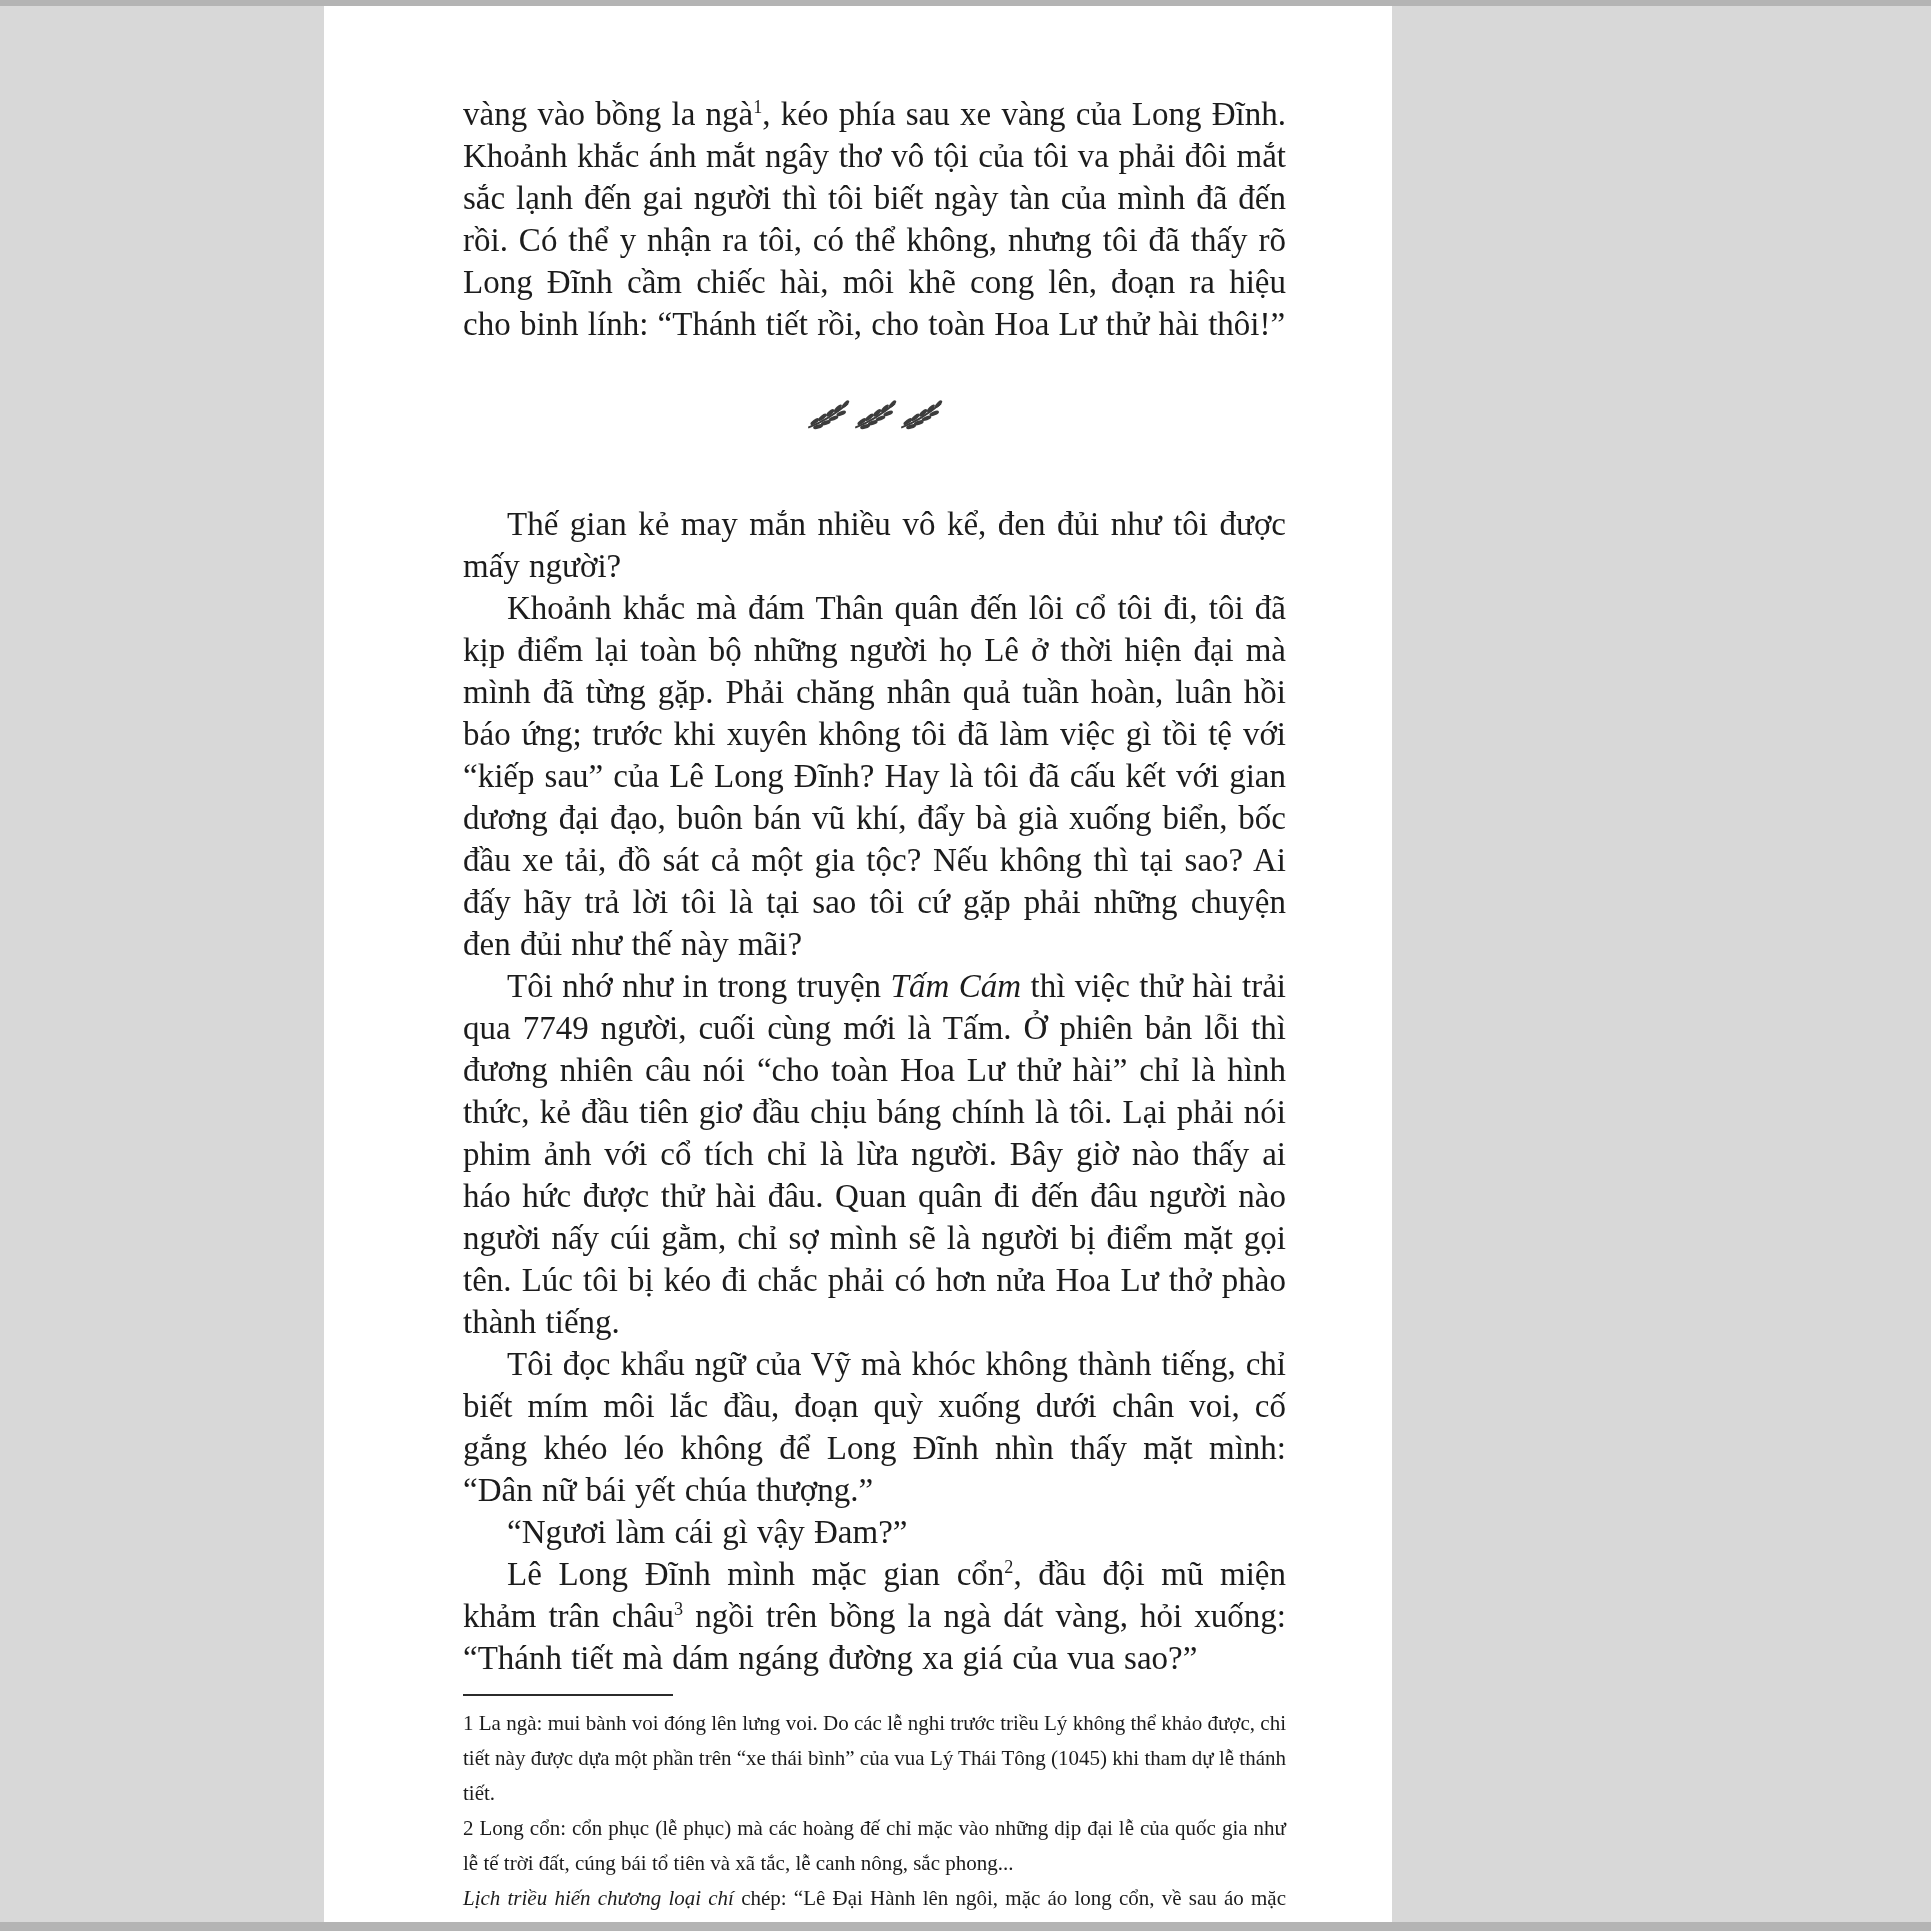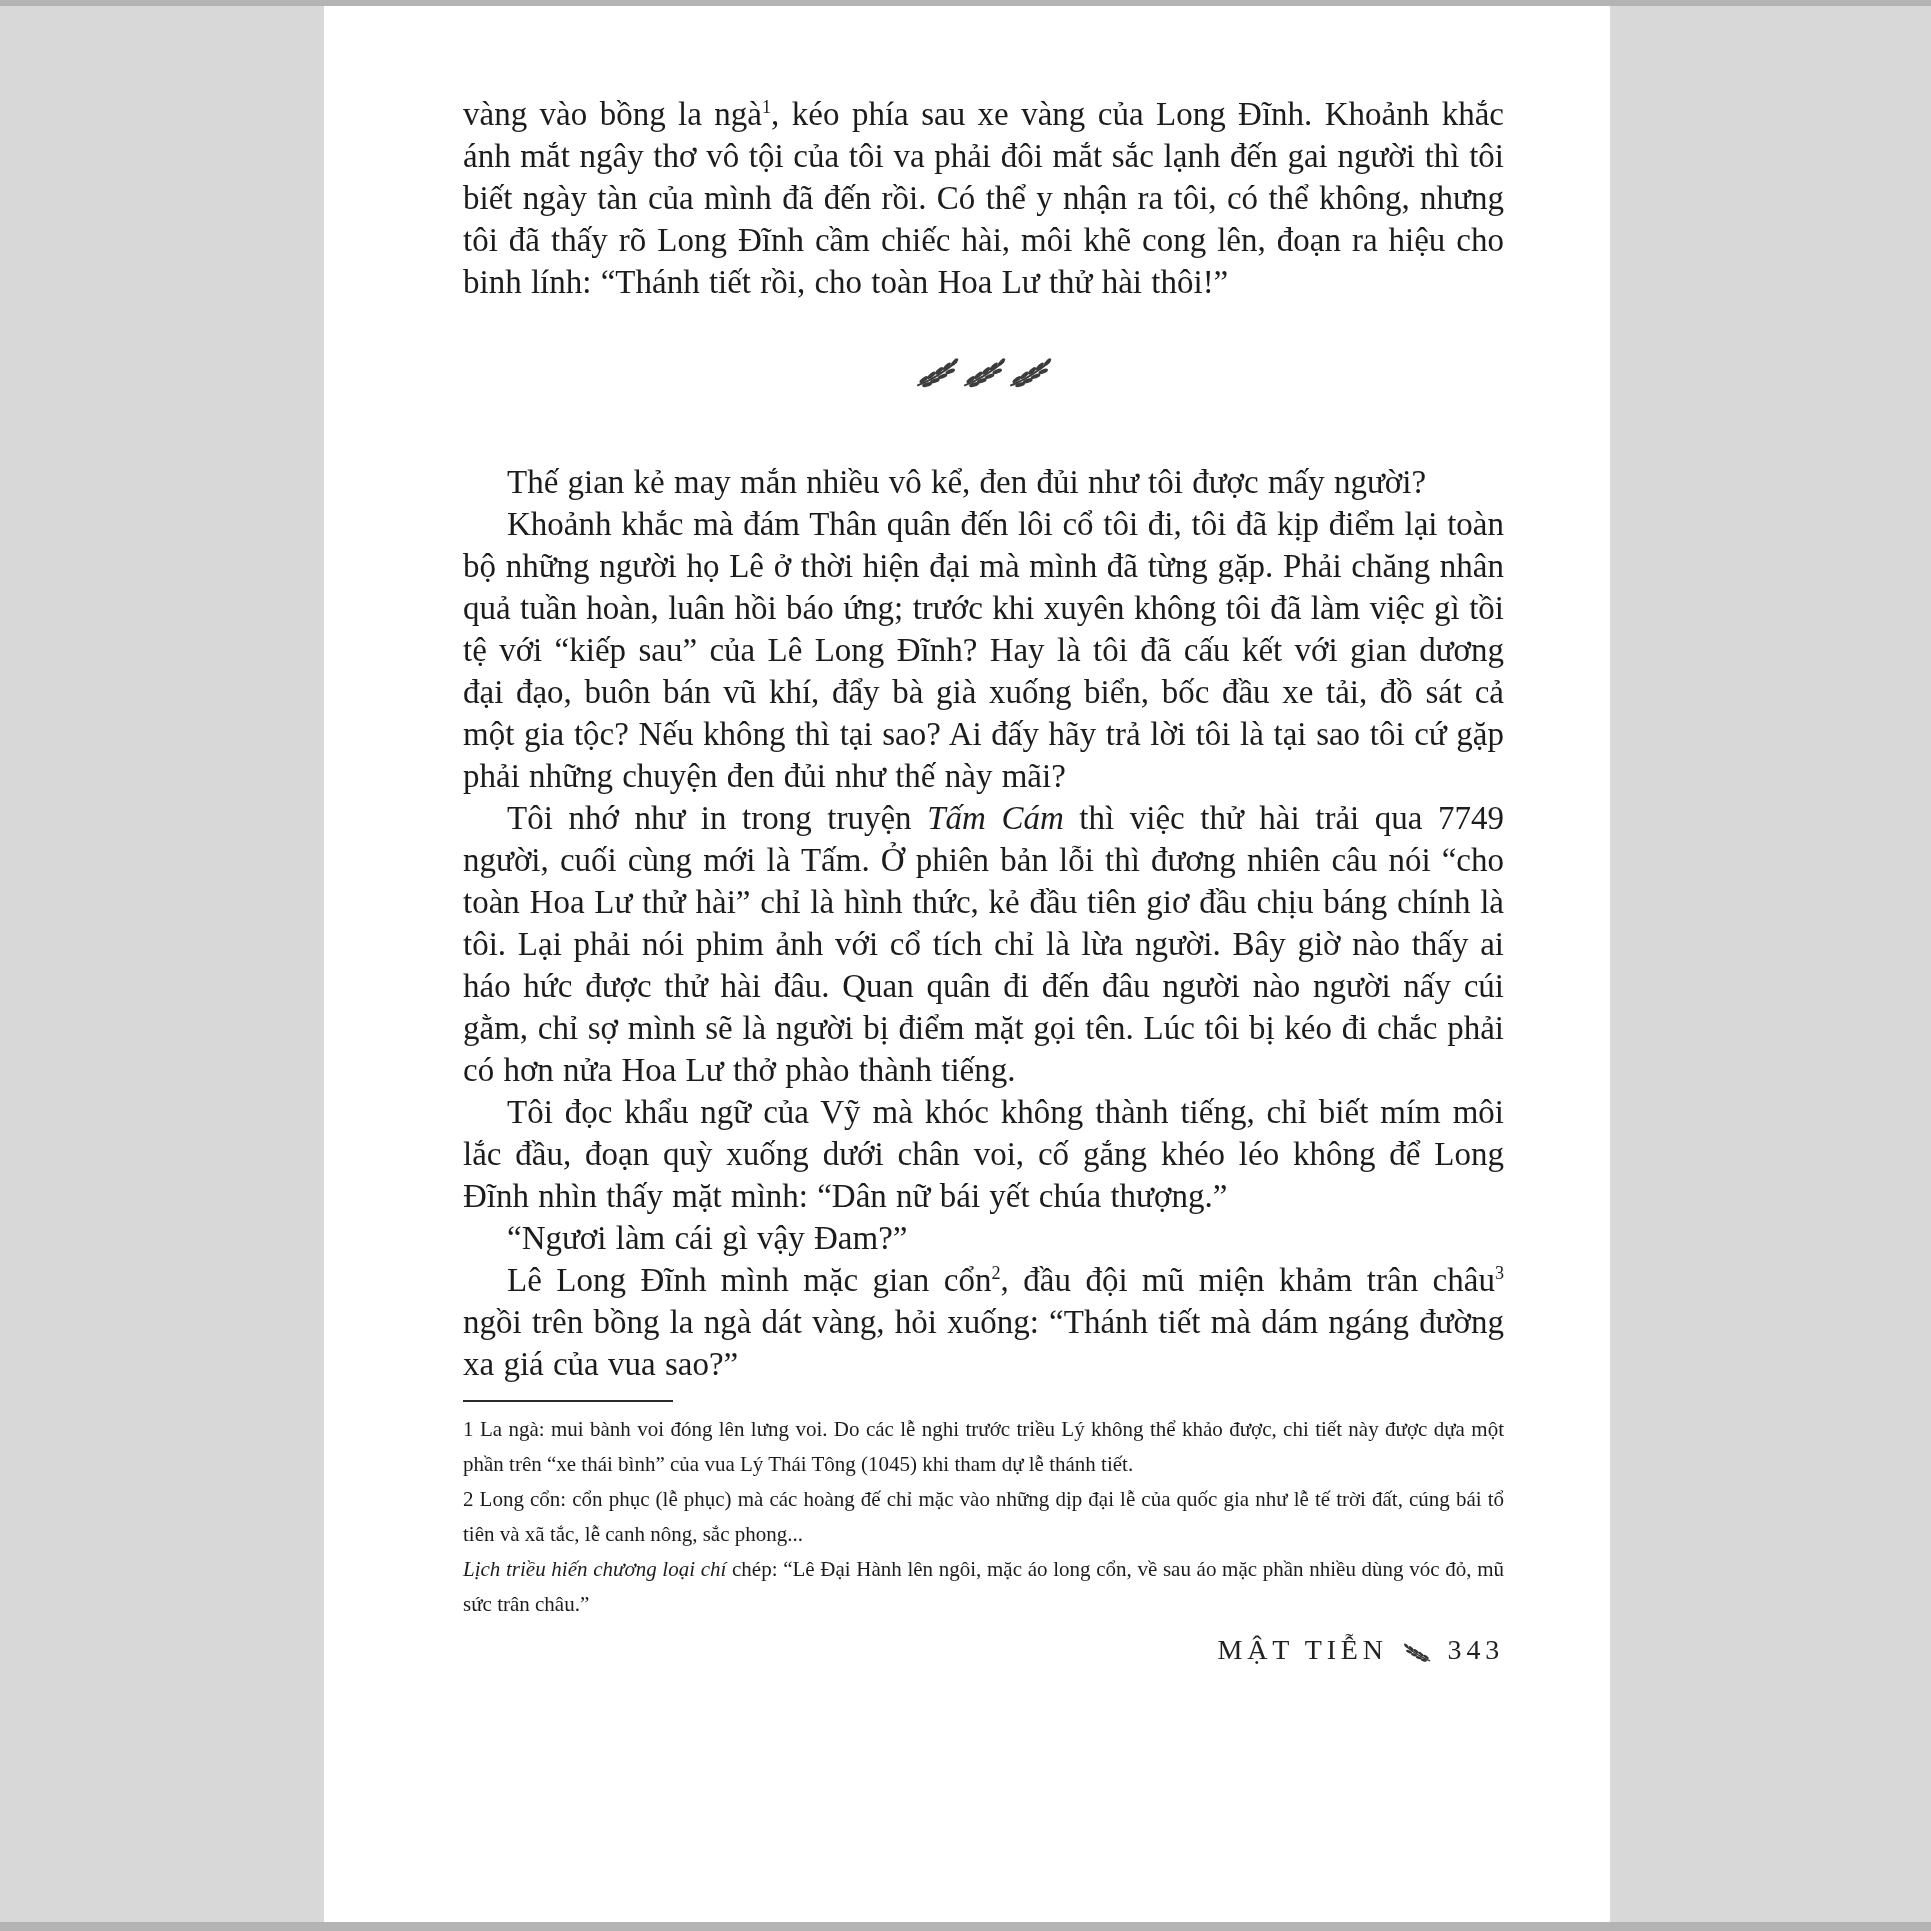"vàng vào bồng la ngà1," .page { width: 1286px -> 1068px }
